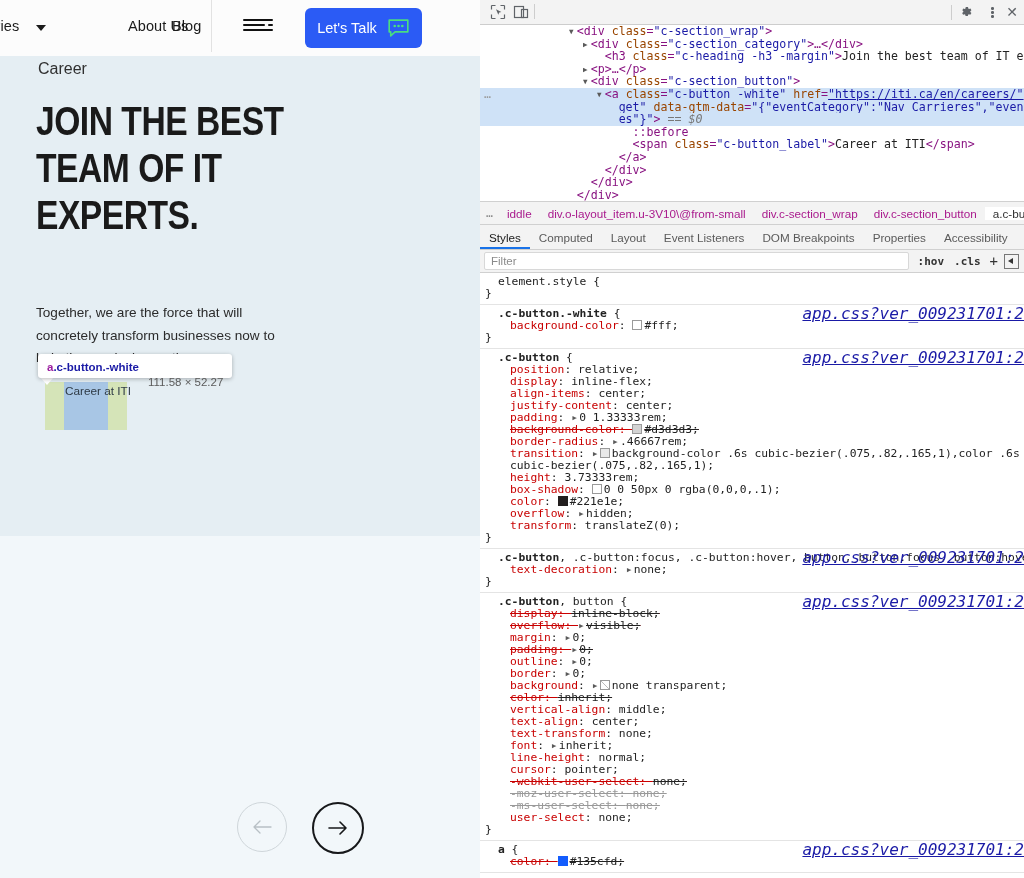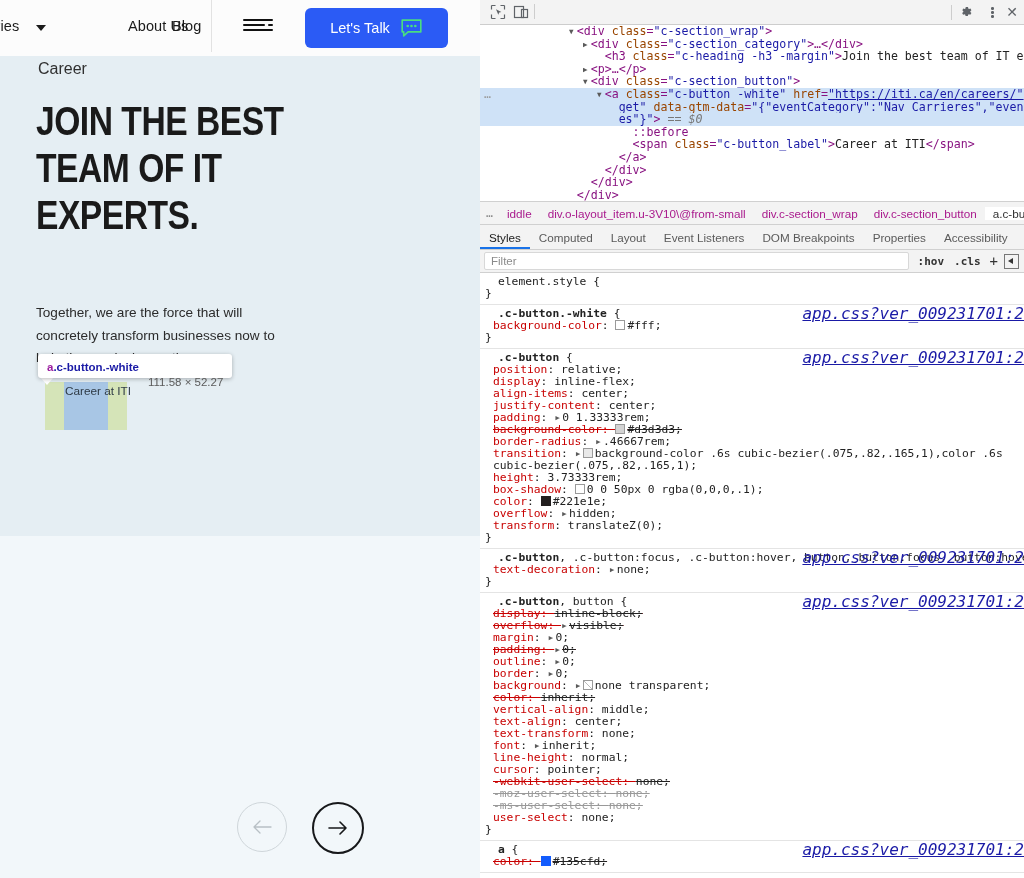"Let's Talk" .talk-btn { width: 143px -> 117px }
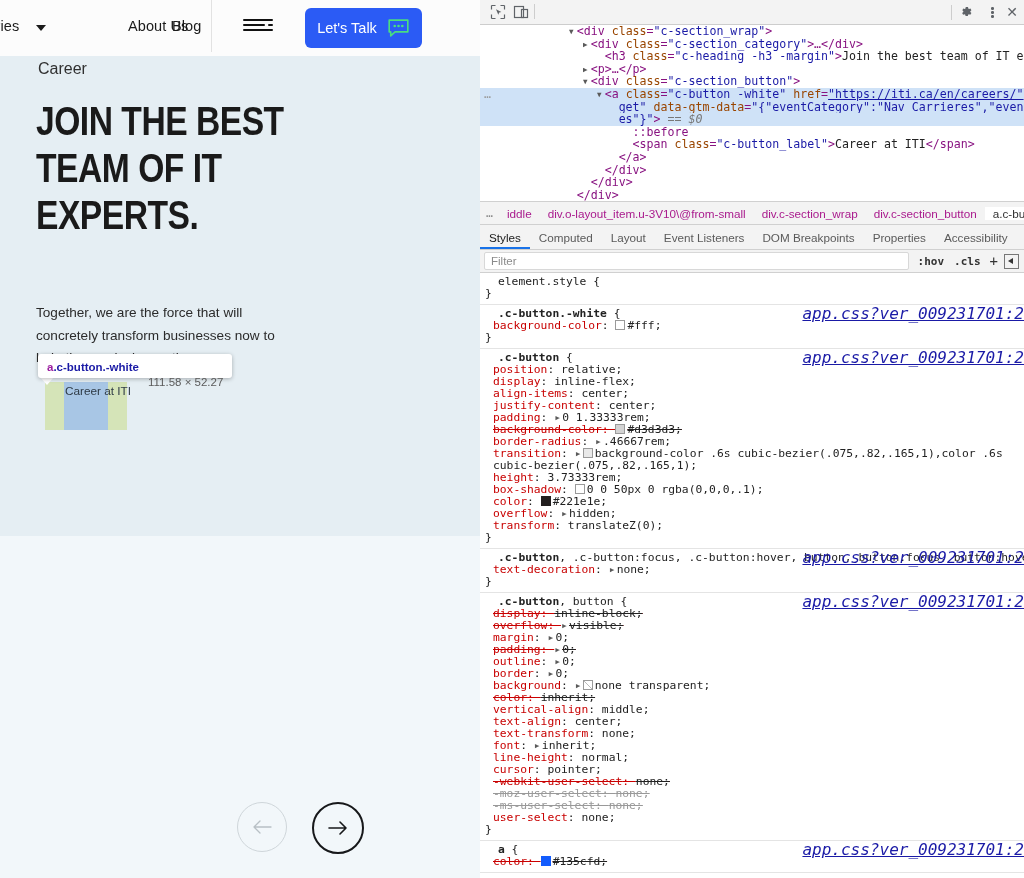"background-color: #fff;" .decl { padding-left: 13px -> 30px }
